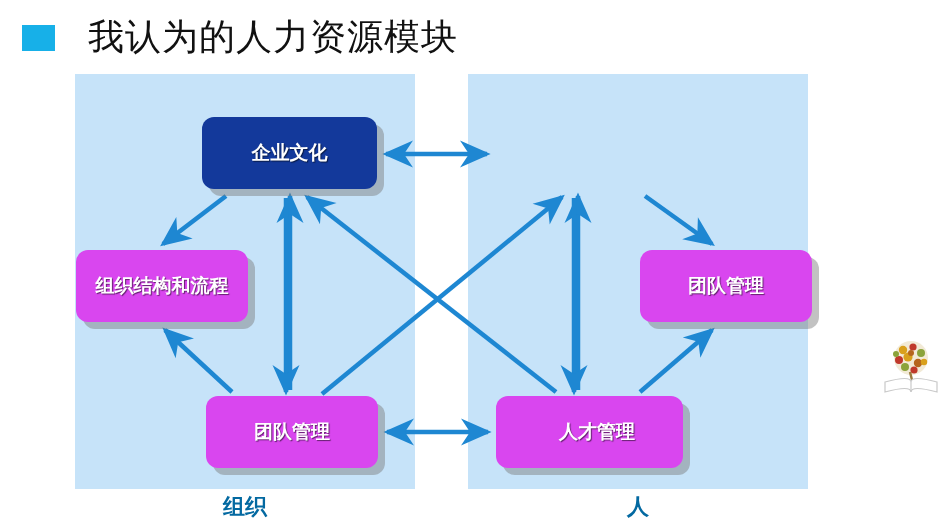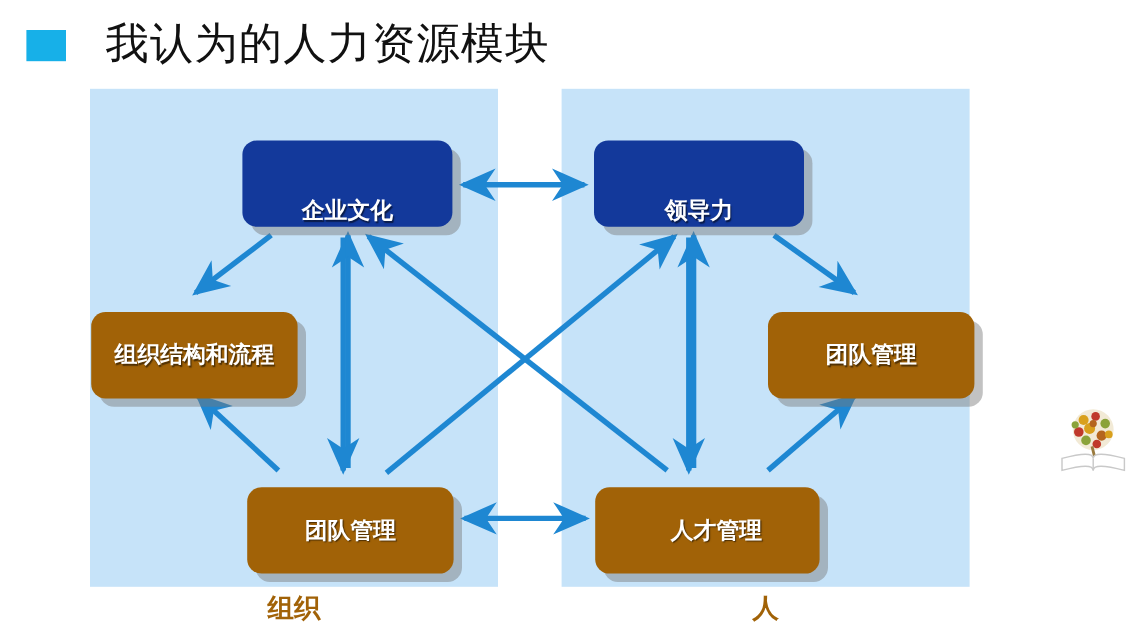"企业文化" .node.blue { align-items: flex-end -> none }
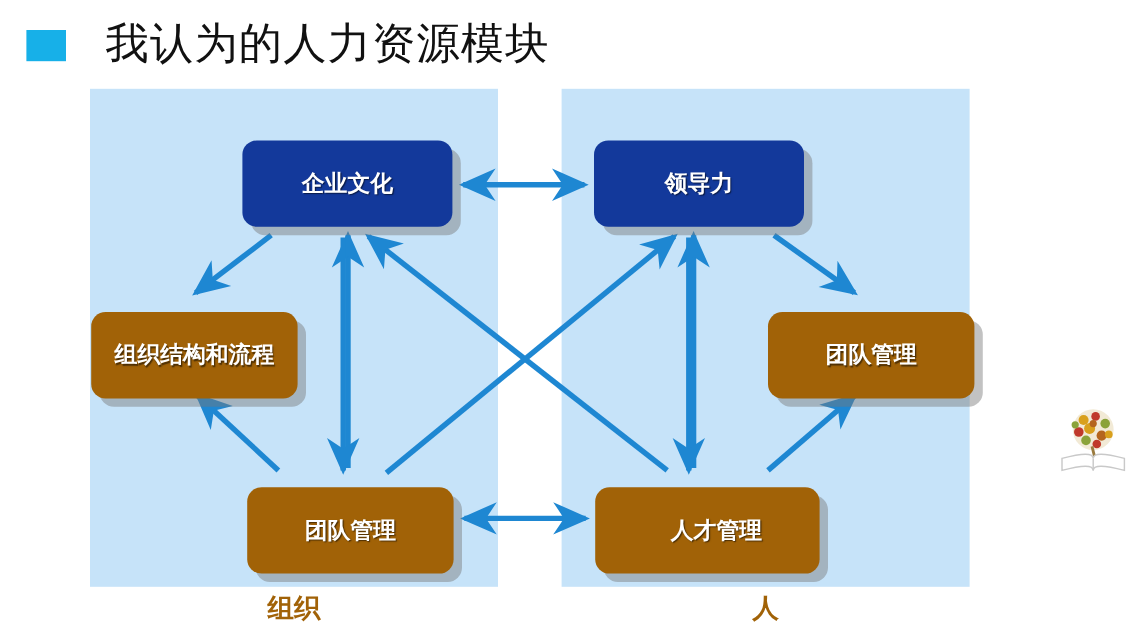"领导力" div.node { html: <div> <span>领导力</span> </div> -> none }
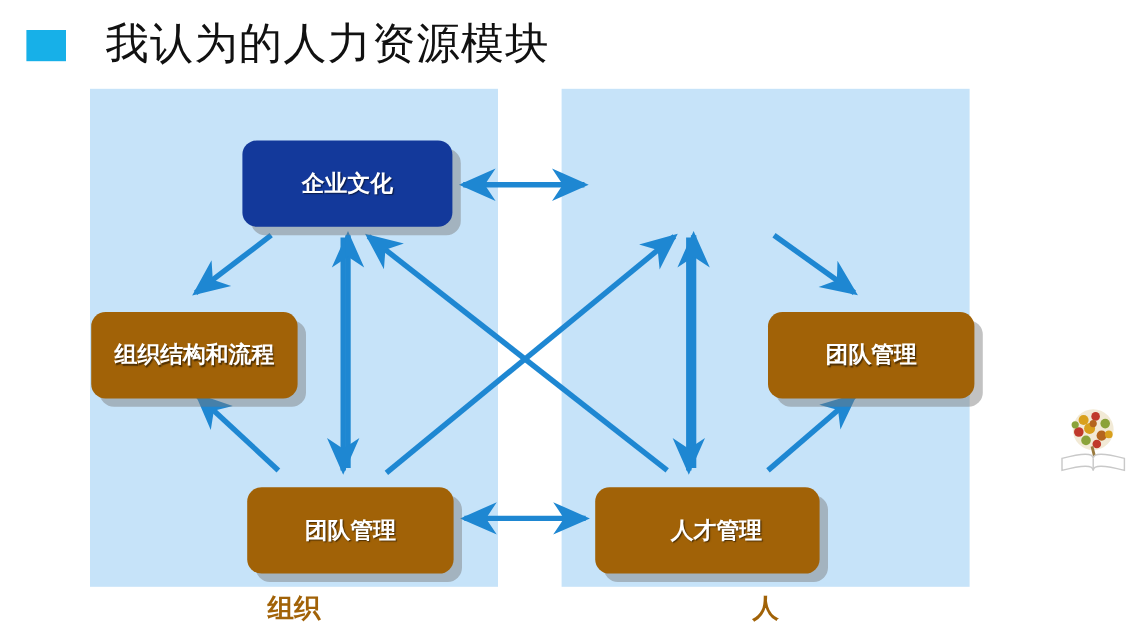"组织结构和流程" .node.orange { background: #a16207 -> #d946ef; margin-top: 10px -> none }
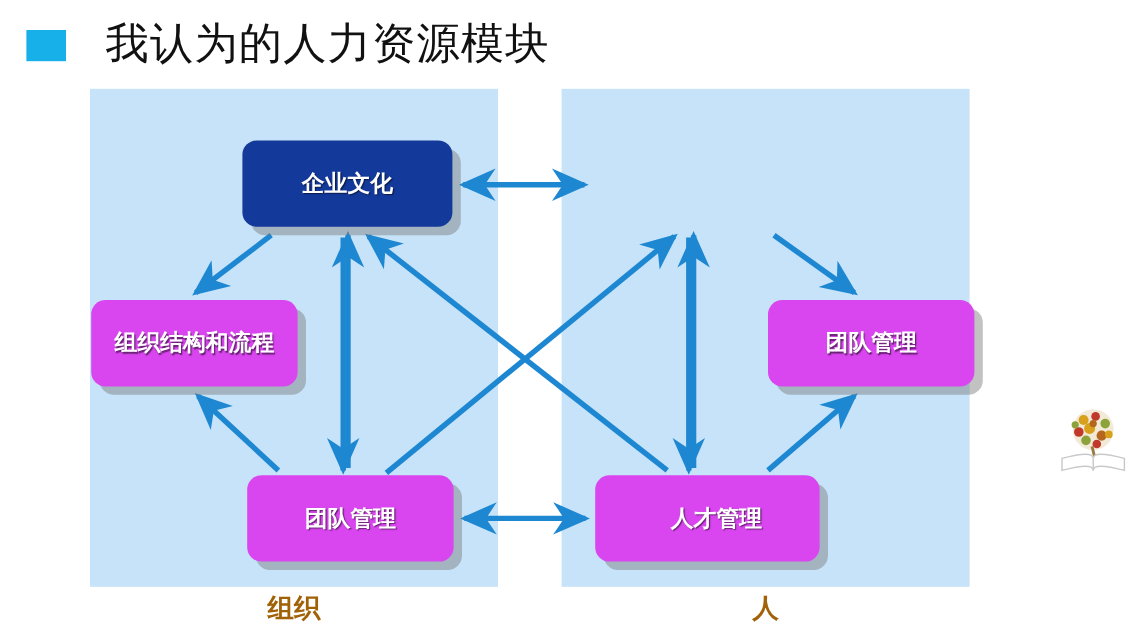"组织" .panel-caption { color: #a16207 -> #0369a1 }
